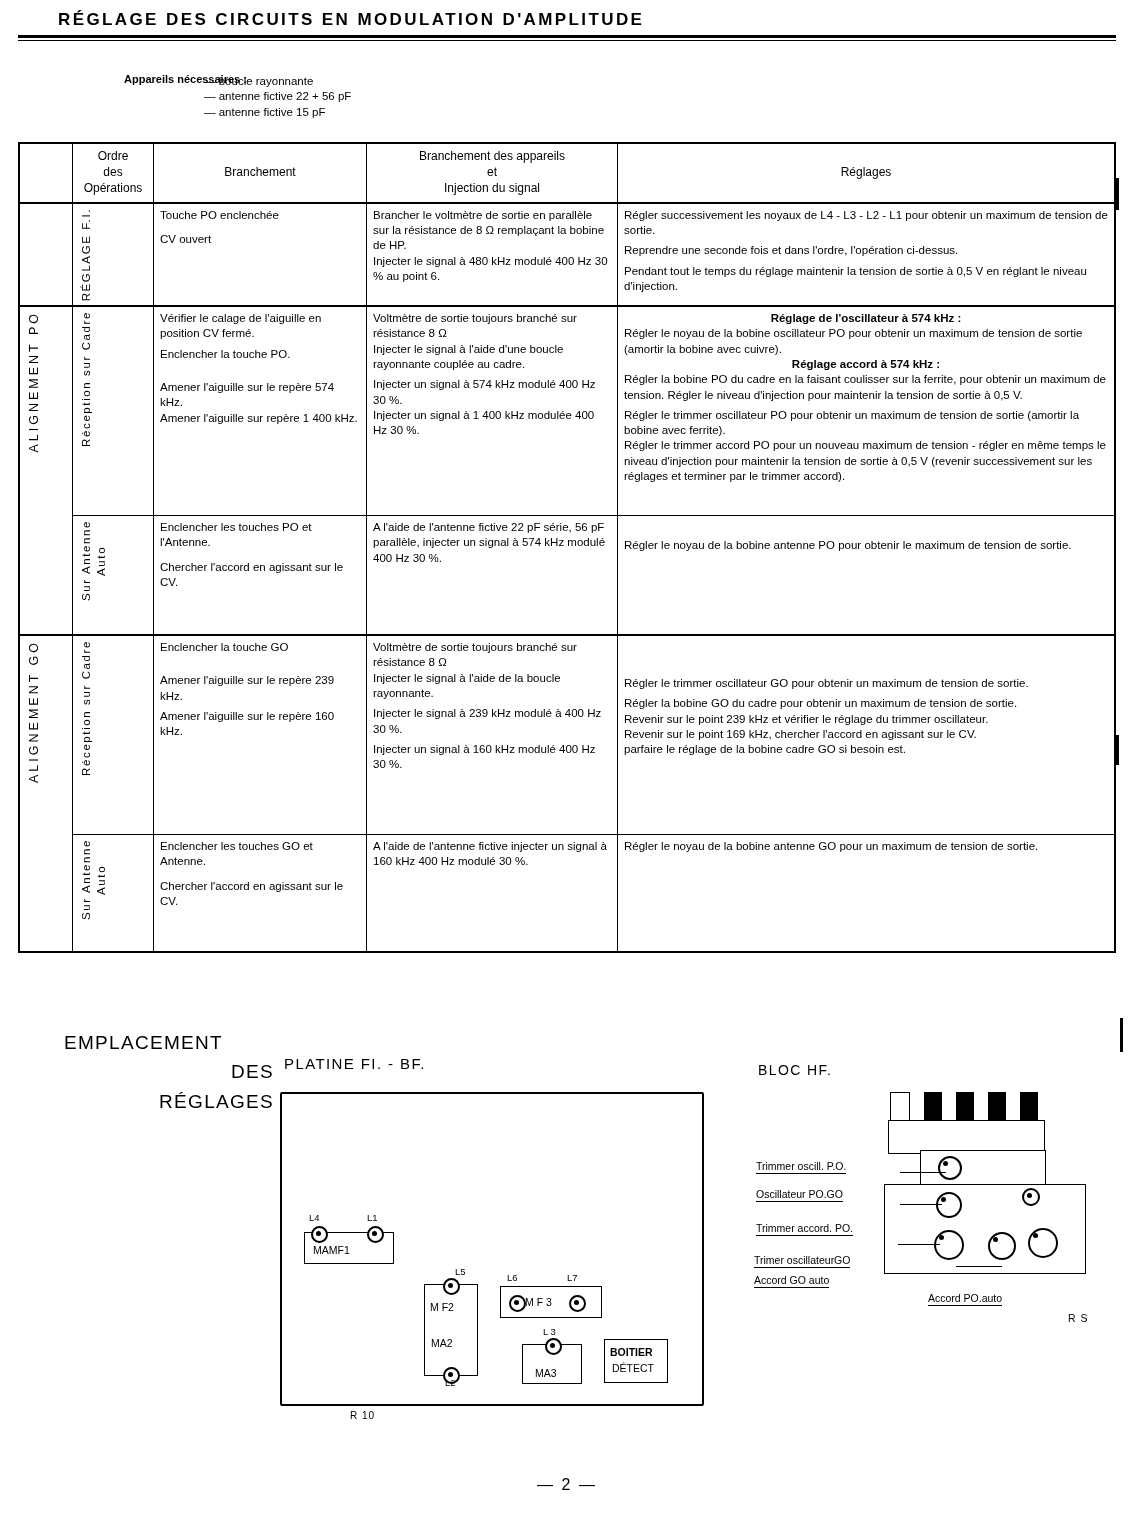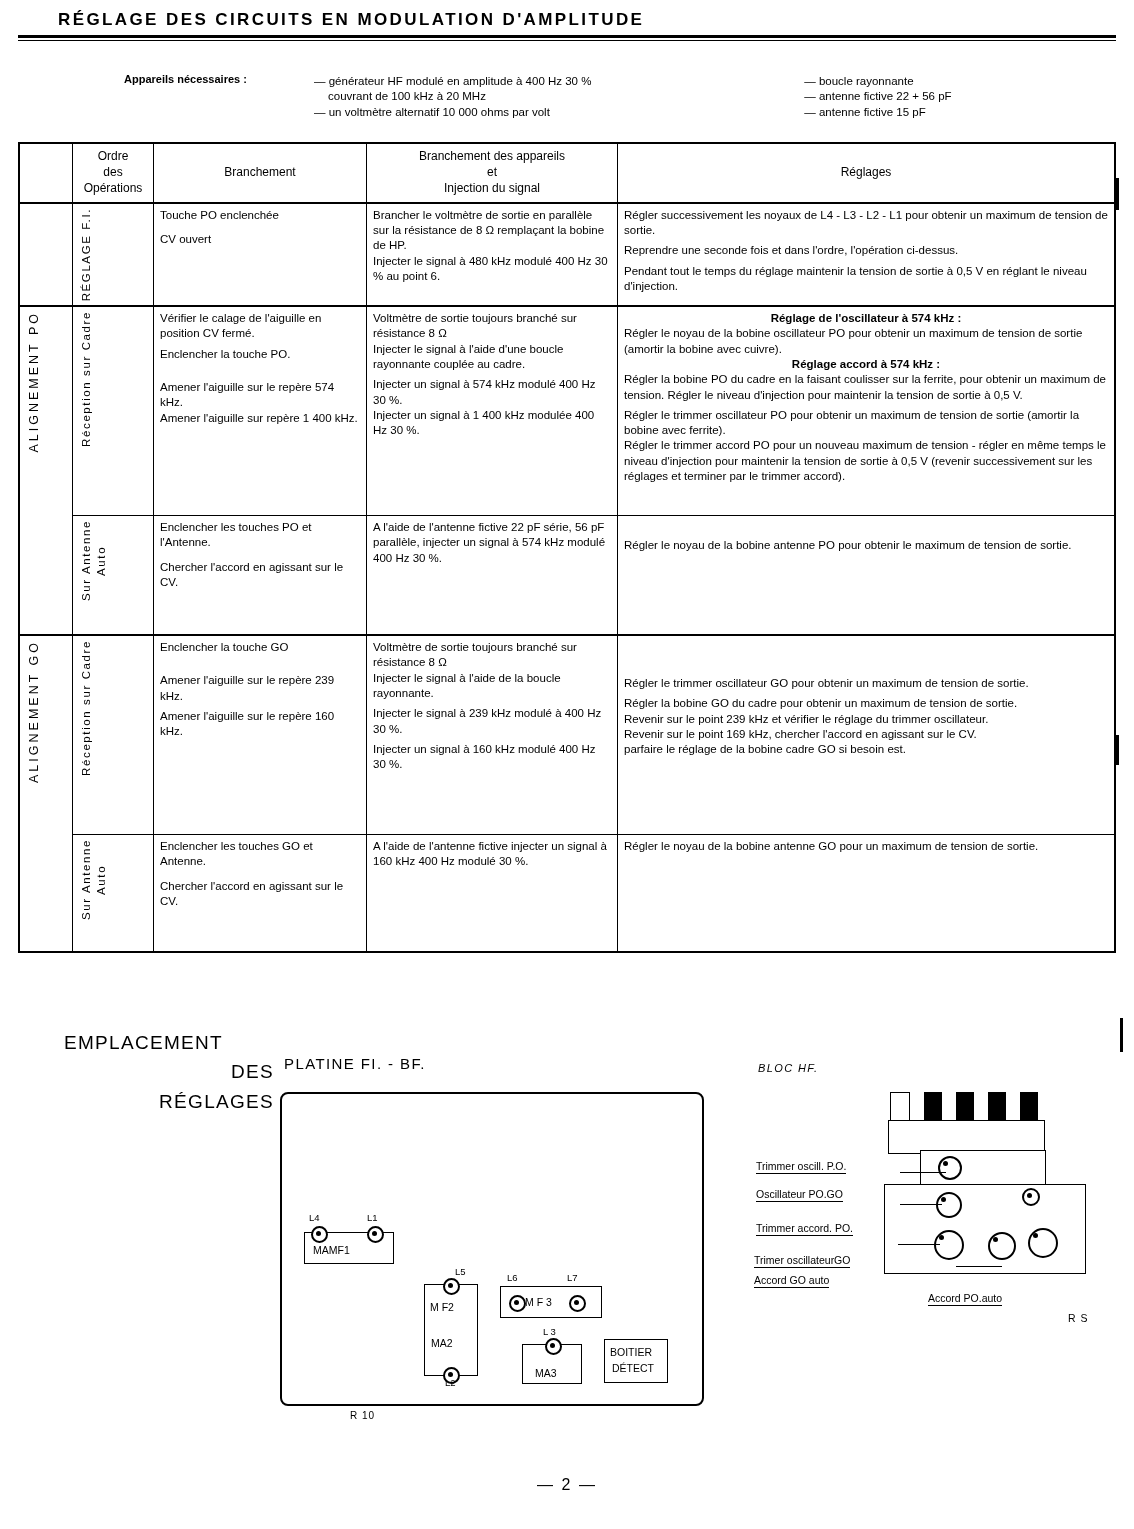"— générateur HF modulé en" div.equip-col-a { html: <div> <li>— générateur HF modulé en amplitude à 400 Hz 30 %</li> <li>couvrant de 100 kHz à 20 MHz</li> <li>— un voltmètre alternatif 10 000 ohms par volt</li> </div> -> none }
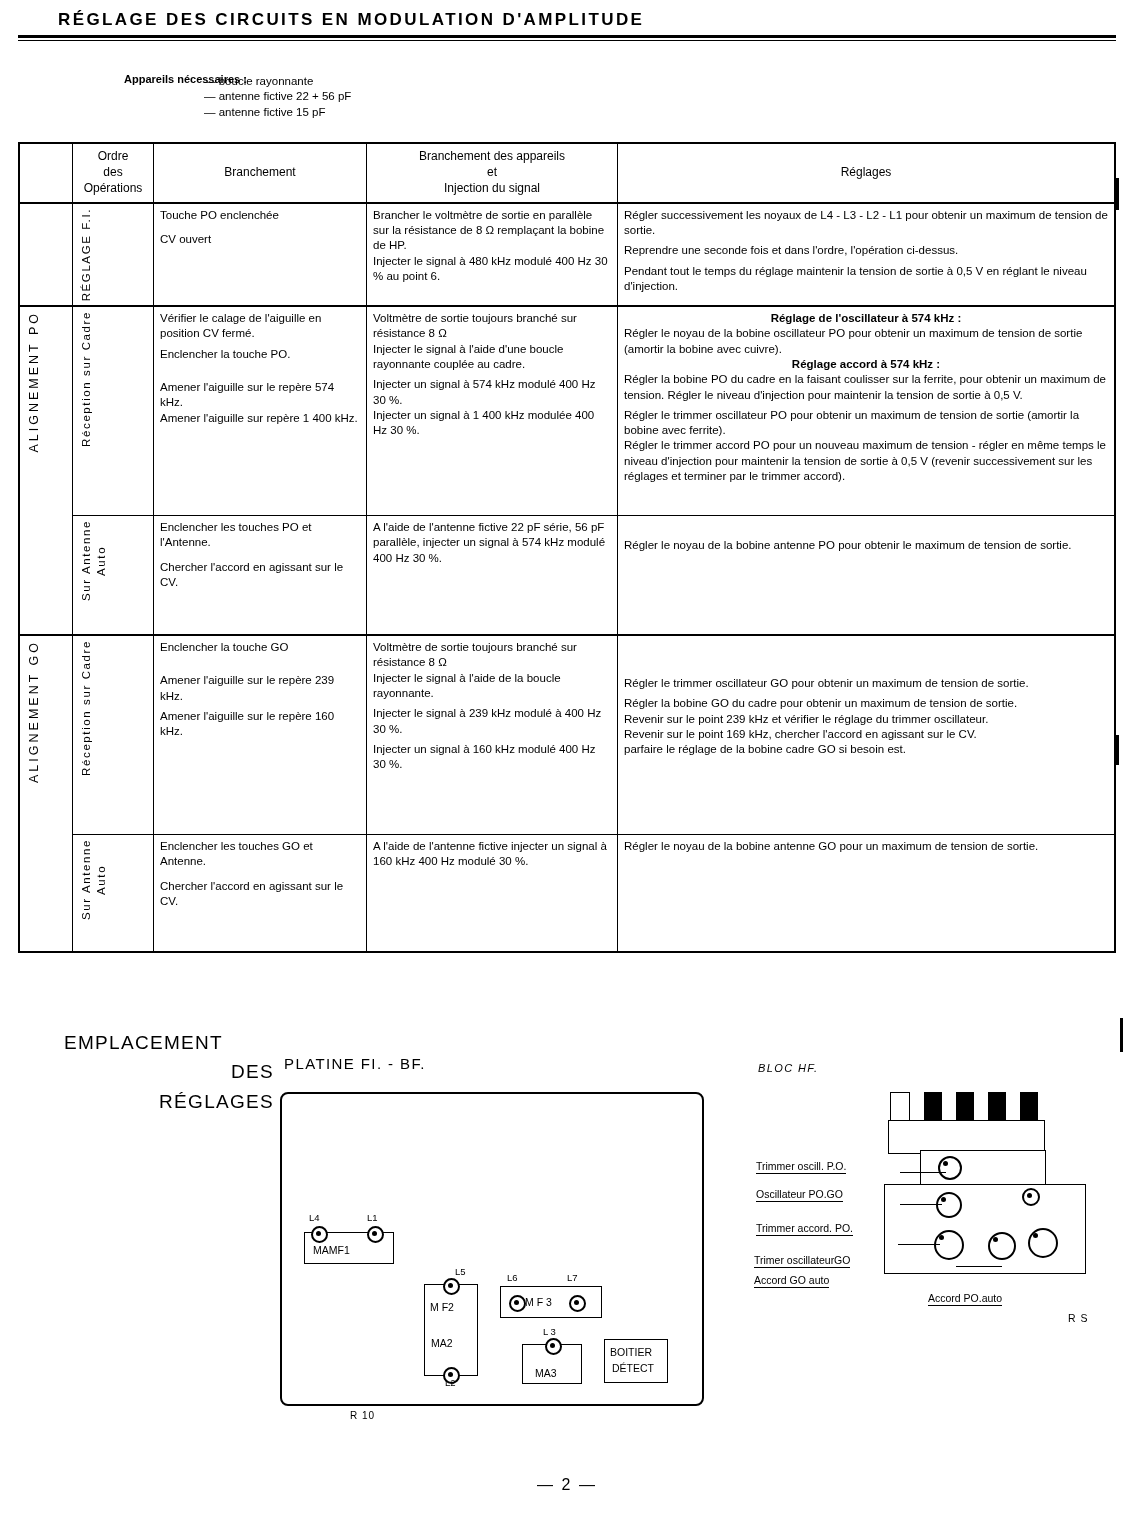"BLOC HF." .cap-bloc { font-size: 11px -> 14px; font-style: italic -> none }
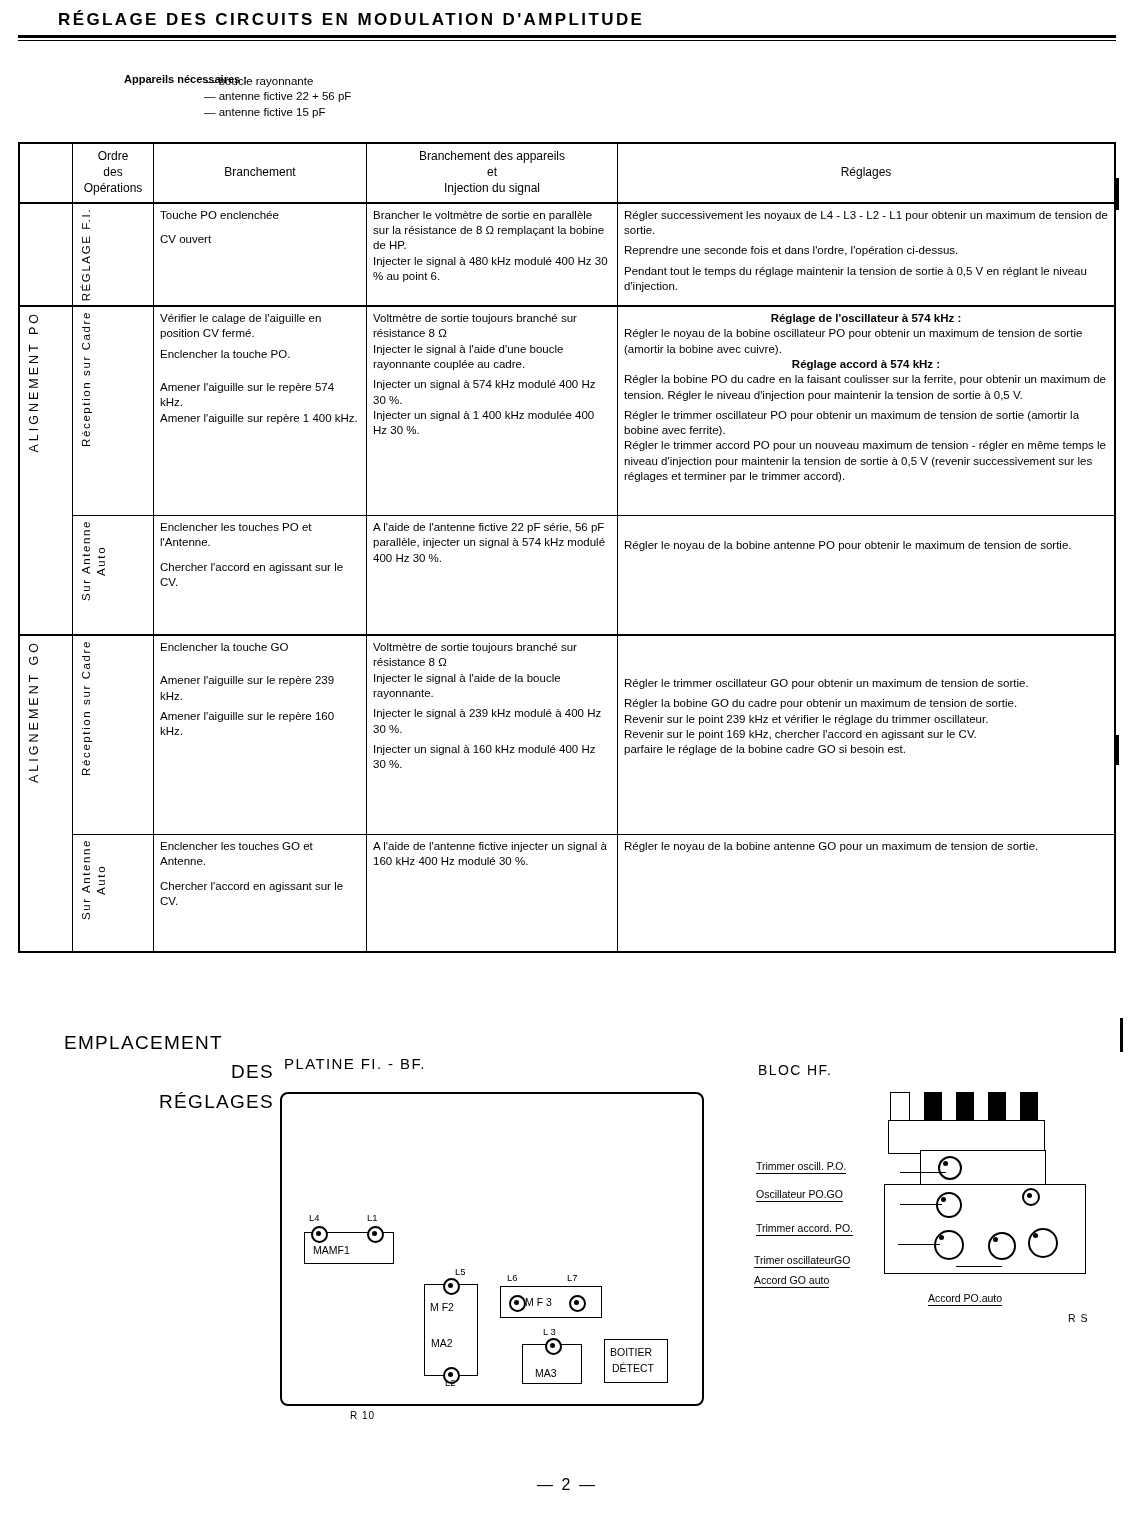"L4" .platine { border-radius: 8px -> 2px }
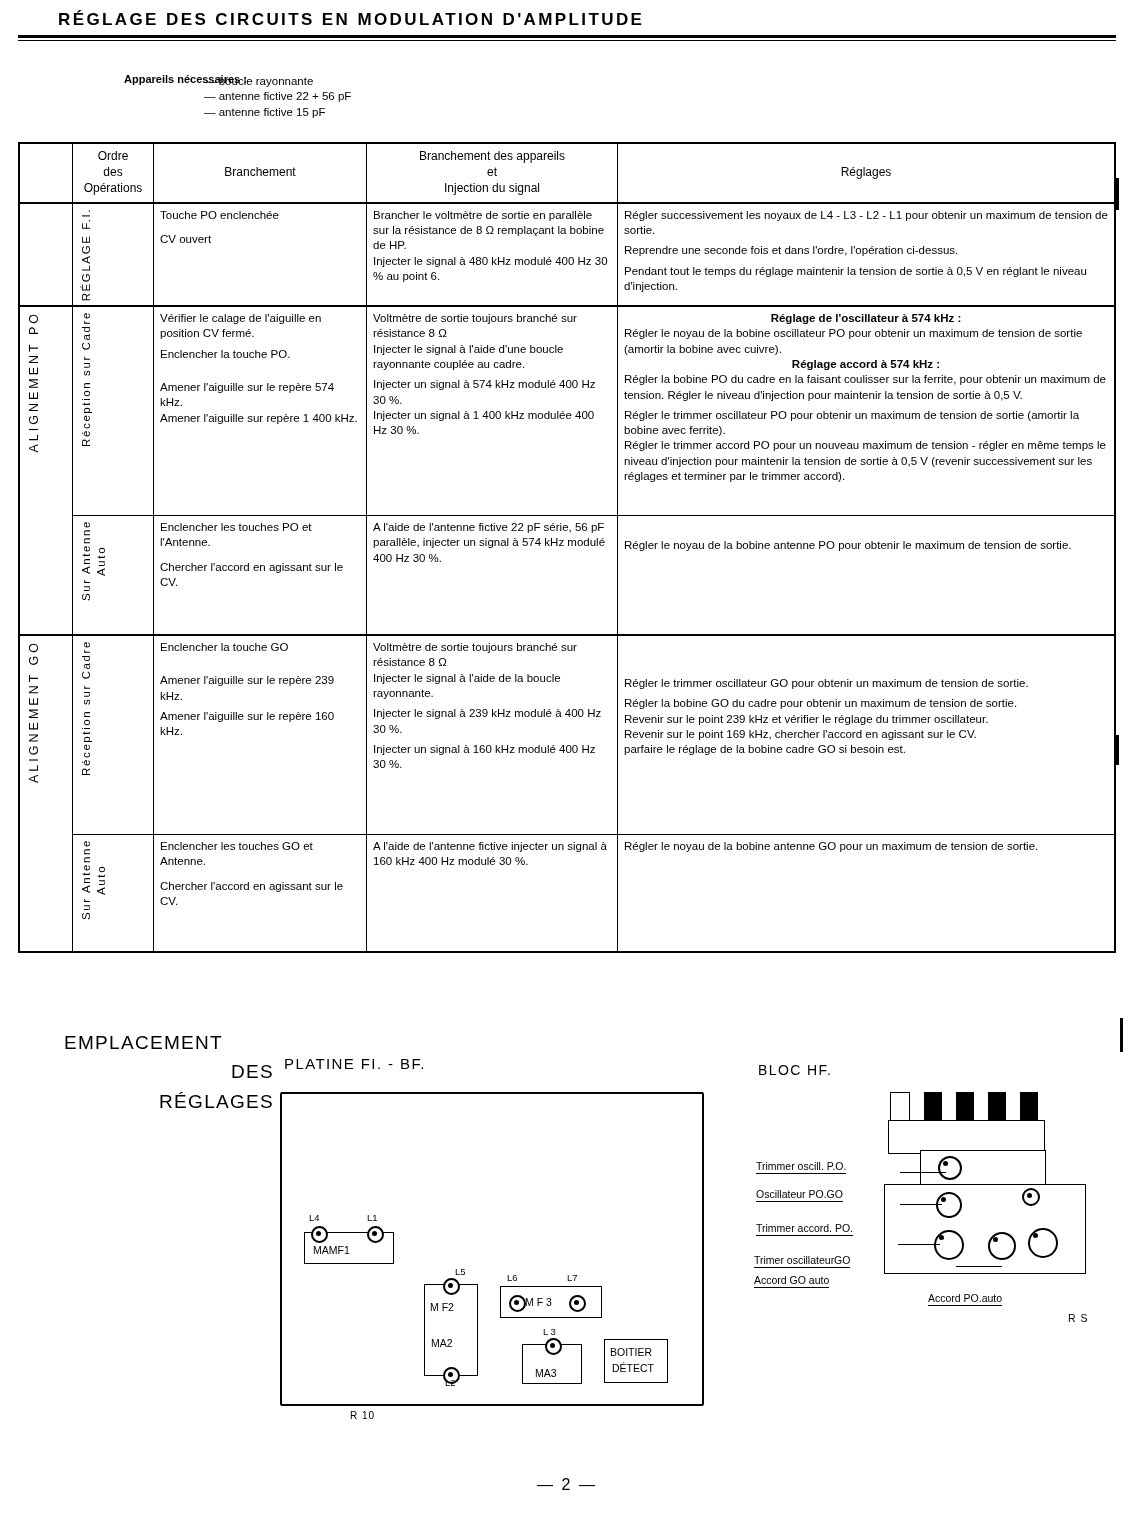"BOITIER" span.lbl { font-weight: none -> bold }
